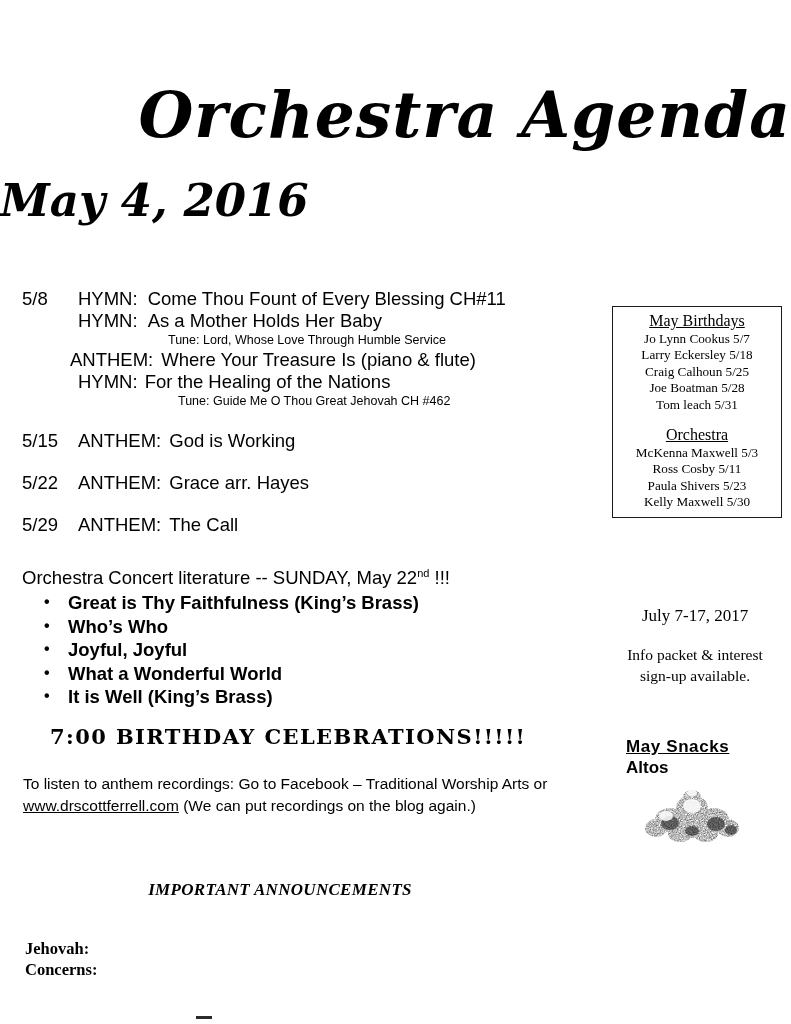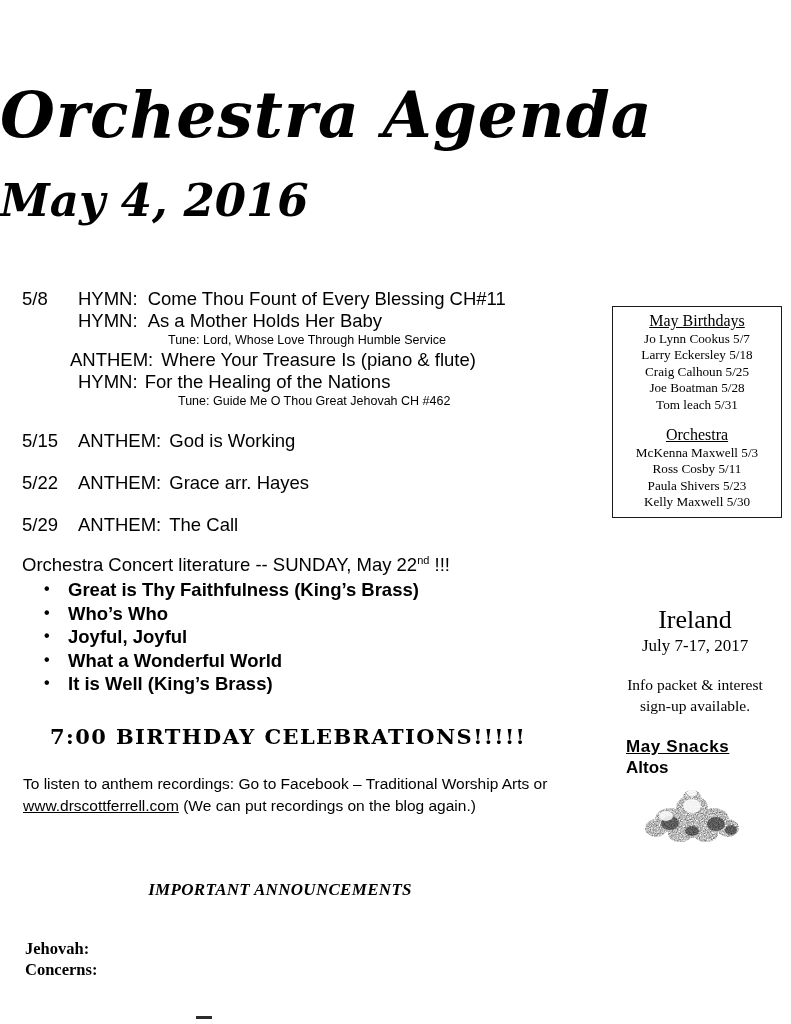"Orchestra Agenda" .title-main { text-align: left -> right }
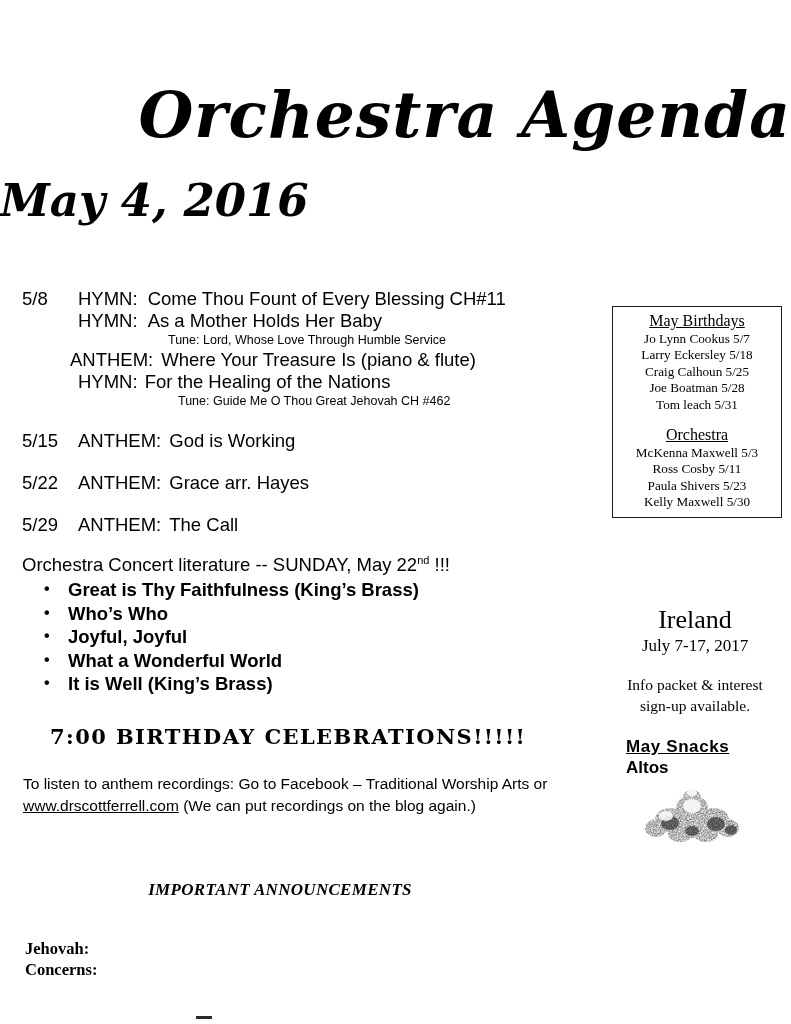"Orchestra Concert literature -- SUNDAY," .concert { top: 548px -> 561px }
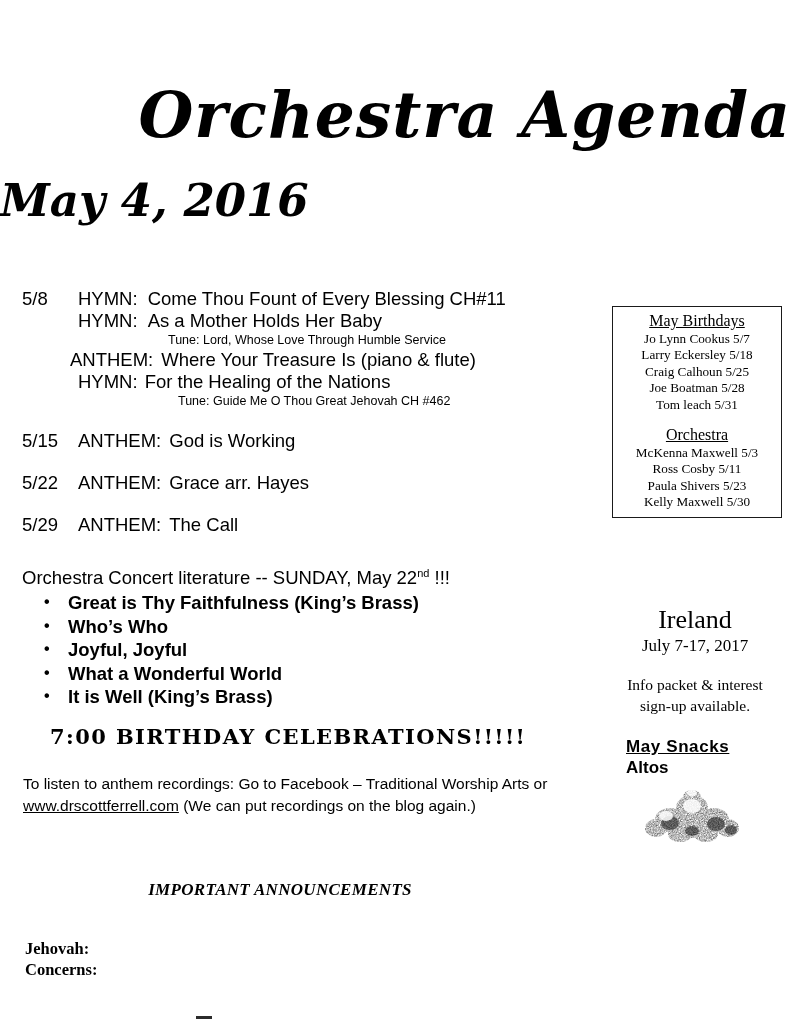"Ireland" div.ttl { html: <div>Ireland</div> -> none }
